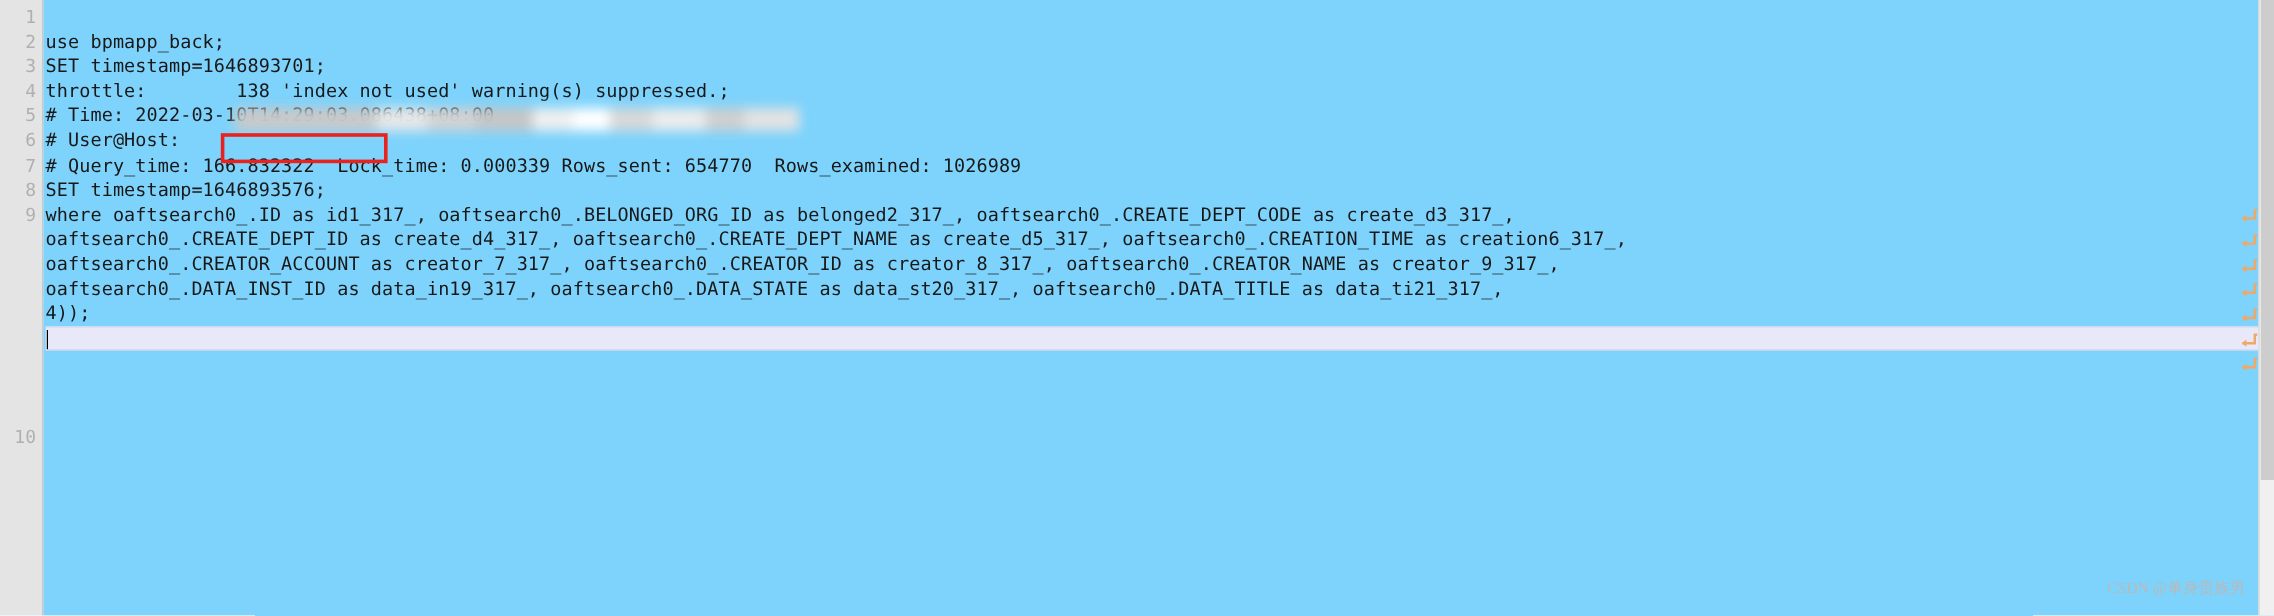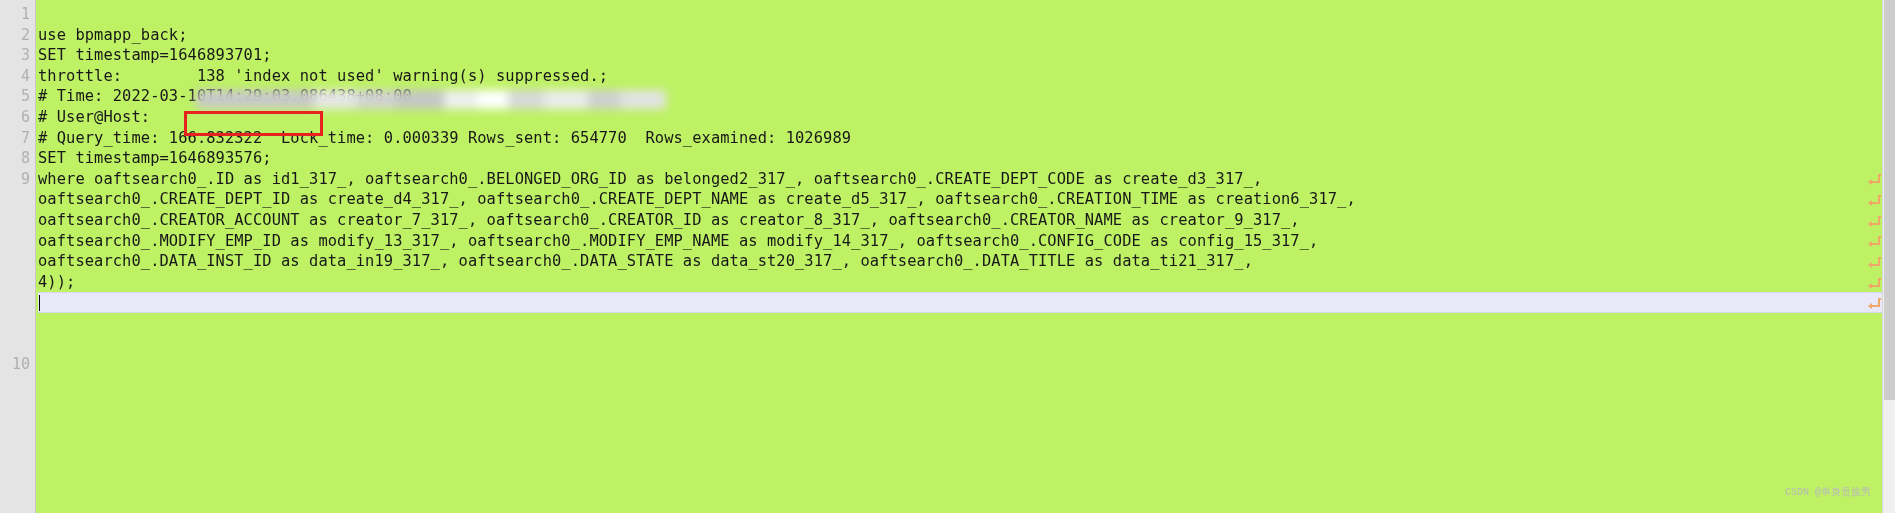"use bpmapp_back;" .editor { background: #bef264 -> #7dd3fc }
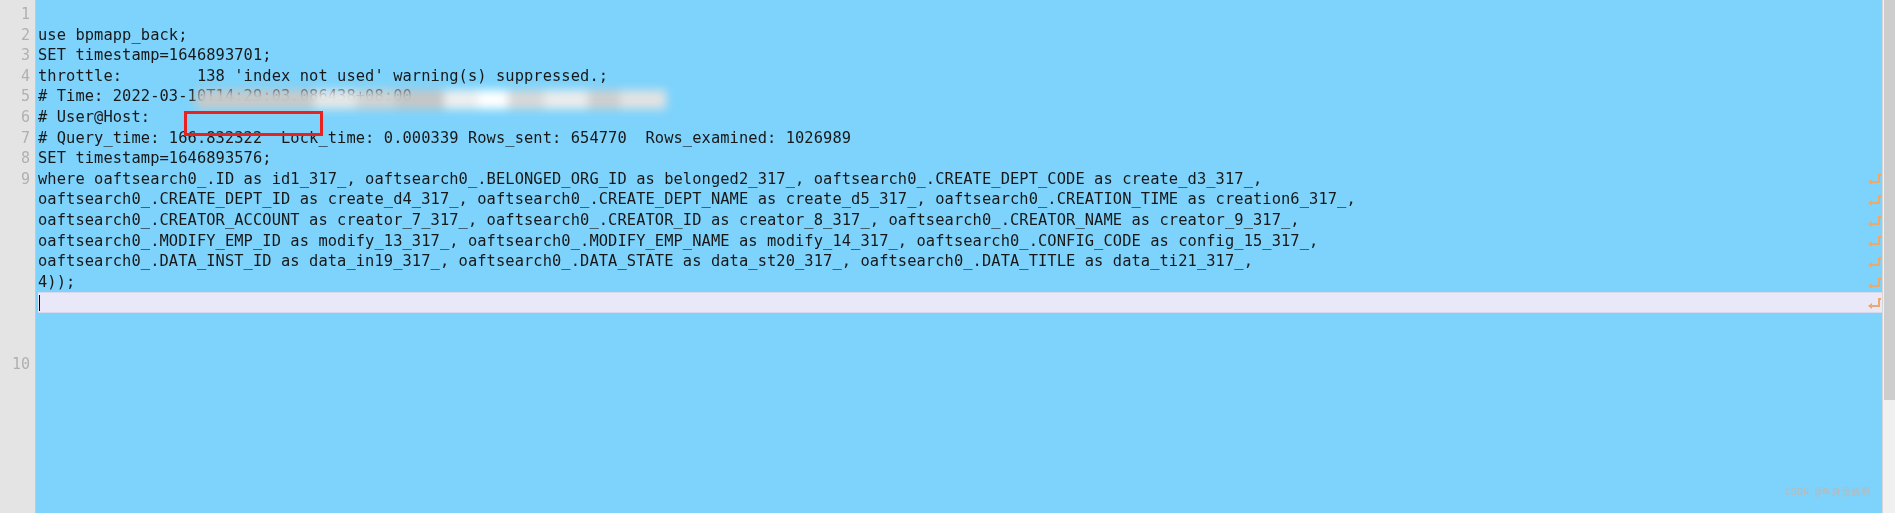"oaftsearch0_.MODIFY_EMP_ID as" div.code-line { html: <div>oaftsearch0_.MODIFY_EMP_ID as modify_13_317_, oaftsearch0_.MODIFY_EMP_NAME as modify_14_317_, oaftsearch0_.CONFIG_CODE as config_15_317_,</div> -> none }
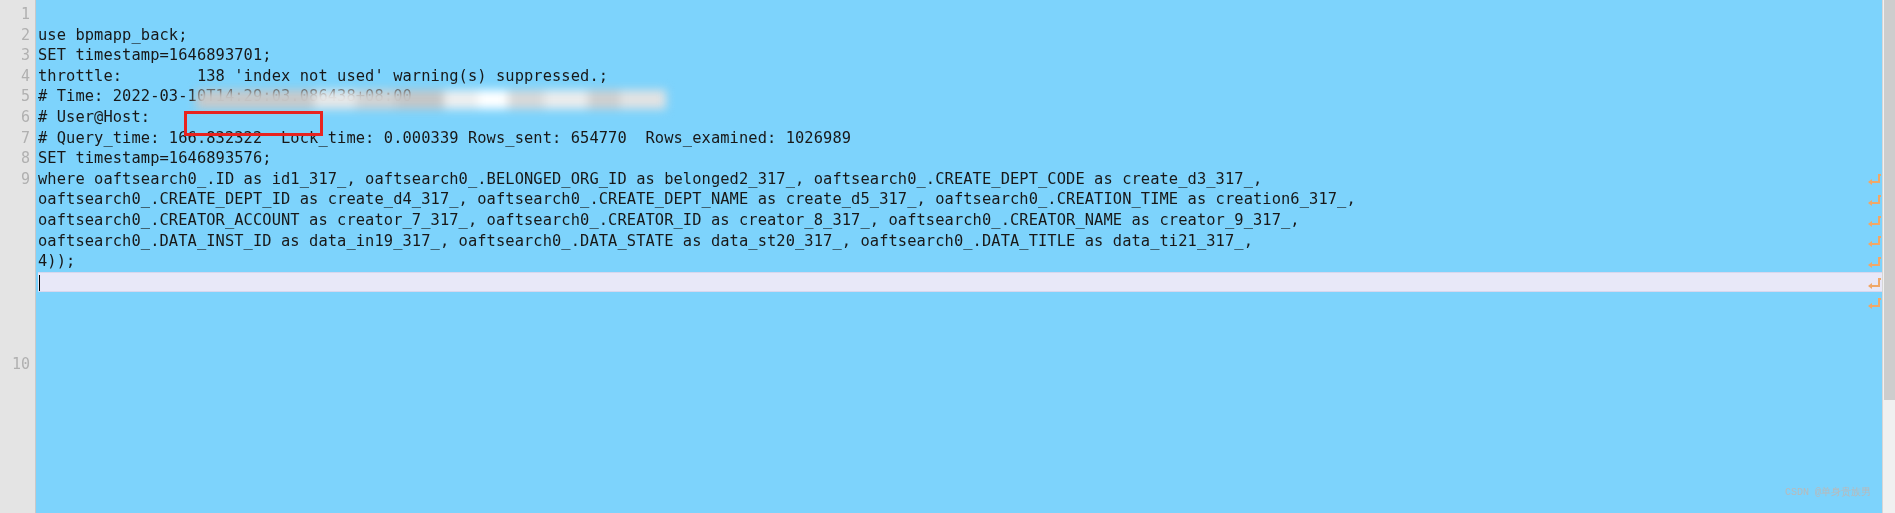"CSDN @单身贵族男" .watermark { font-family: Liberation Mono, monospace -> Liberation Serif, serif; font-size: 10px -> 13px }
